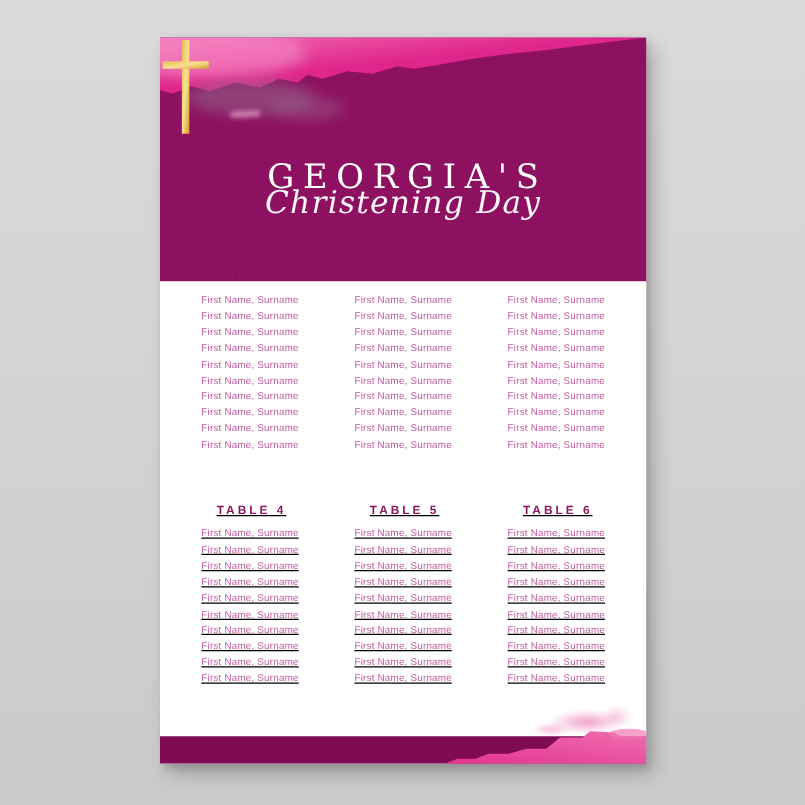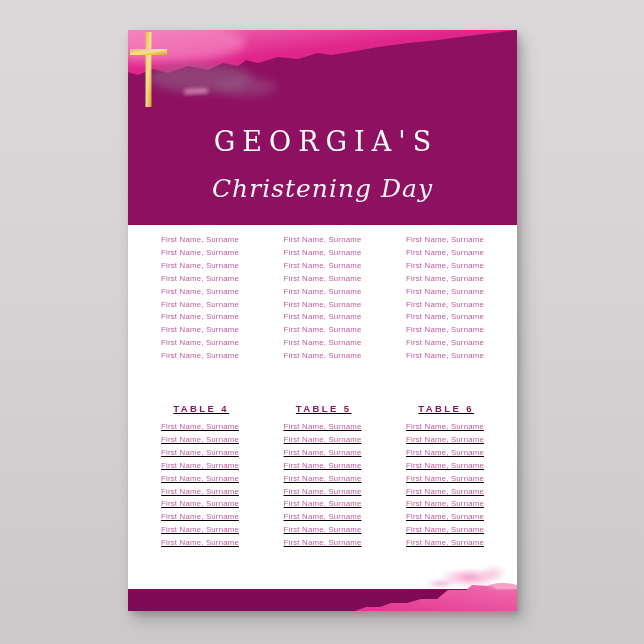"Christening Day" .subtitle { top: 144px -> 117px }
